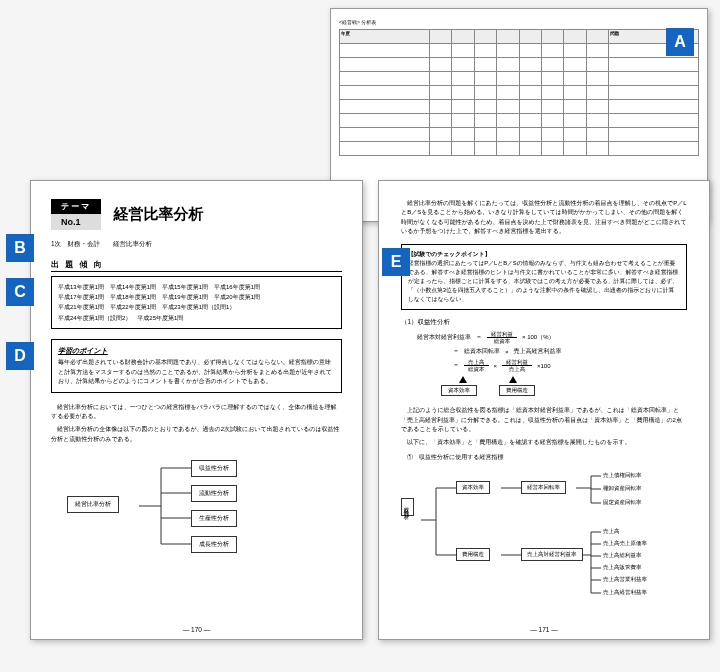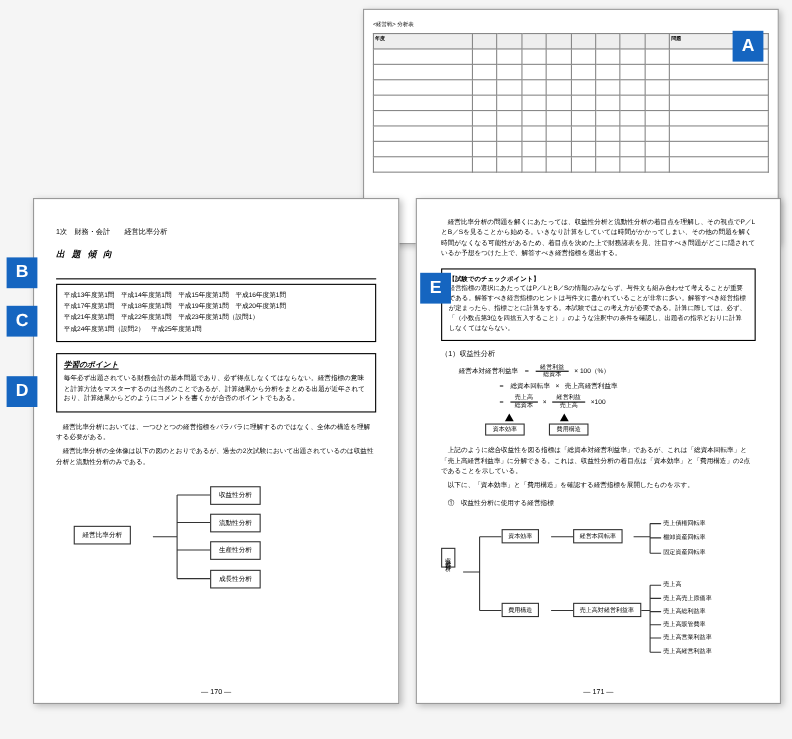"テーマ" div.theme-block { html: none -> <div> <div> <div>テーマ</div> <div>No.1</div> </div> <div>経営比率分析</div> </div> }
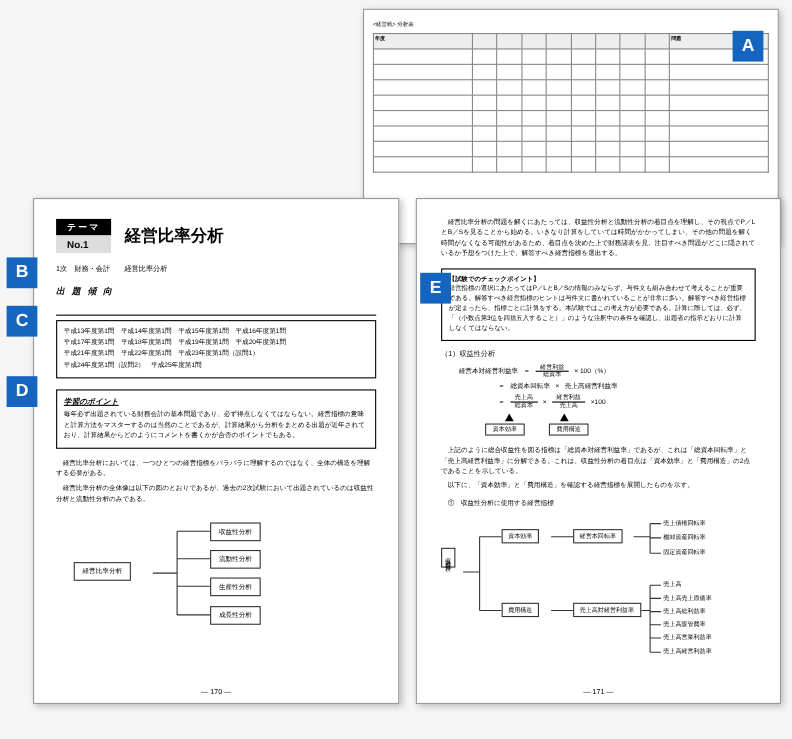"出 題 傾 向" .sec-head { font-style: italic -> none; padding-bottom: 16px -> 1px }
